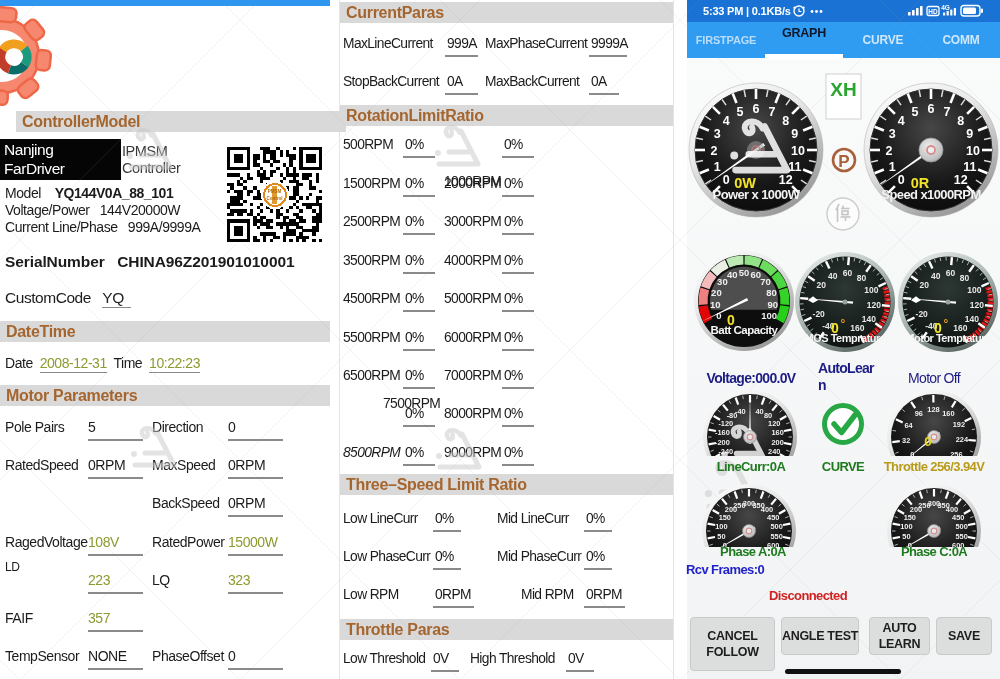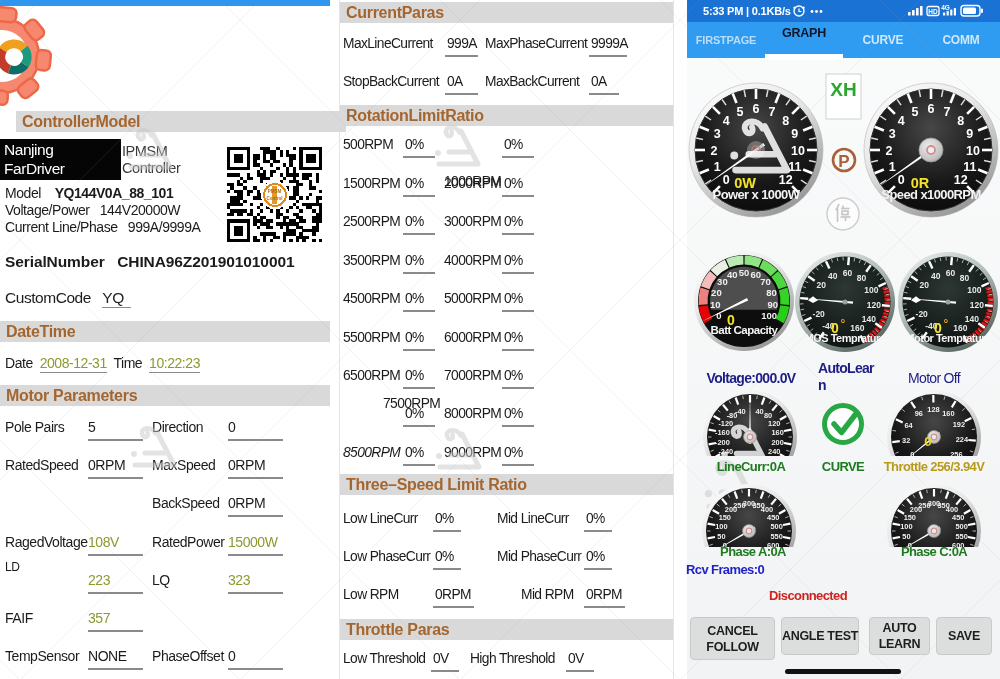"CANCEL" div.btn { height: 43px -> 54px }
